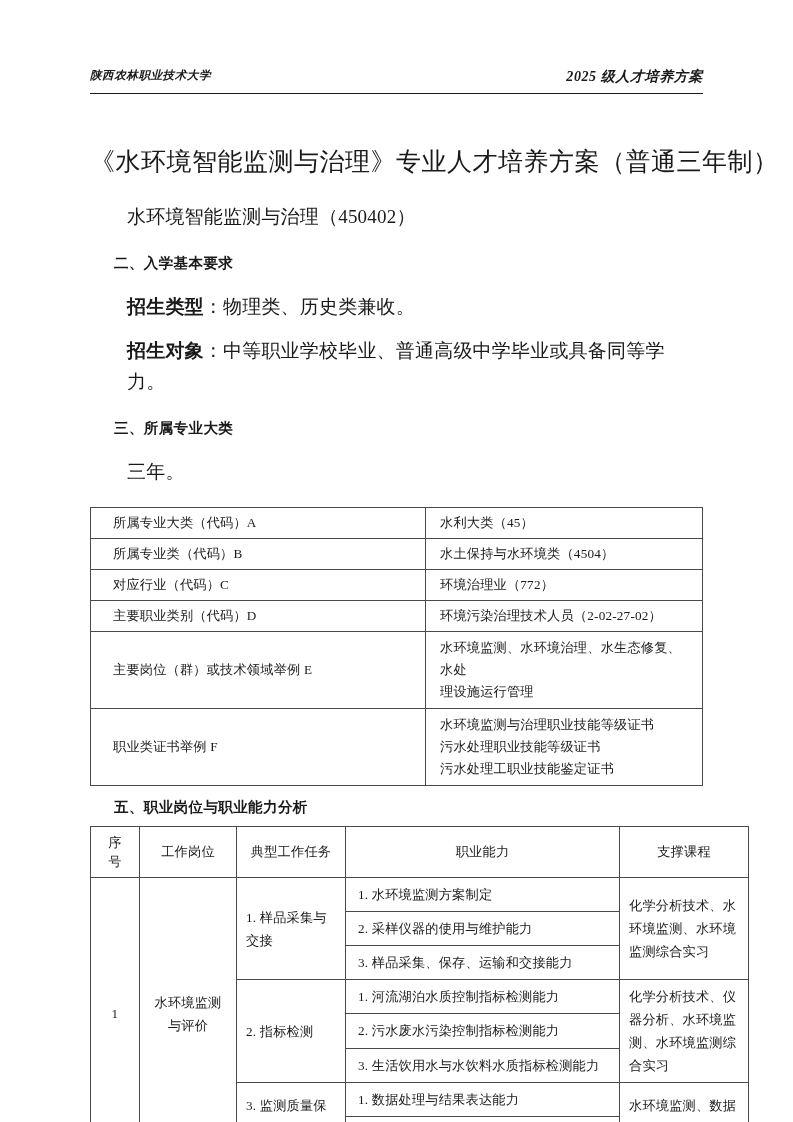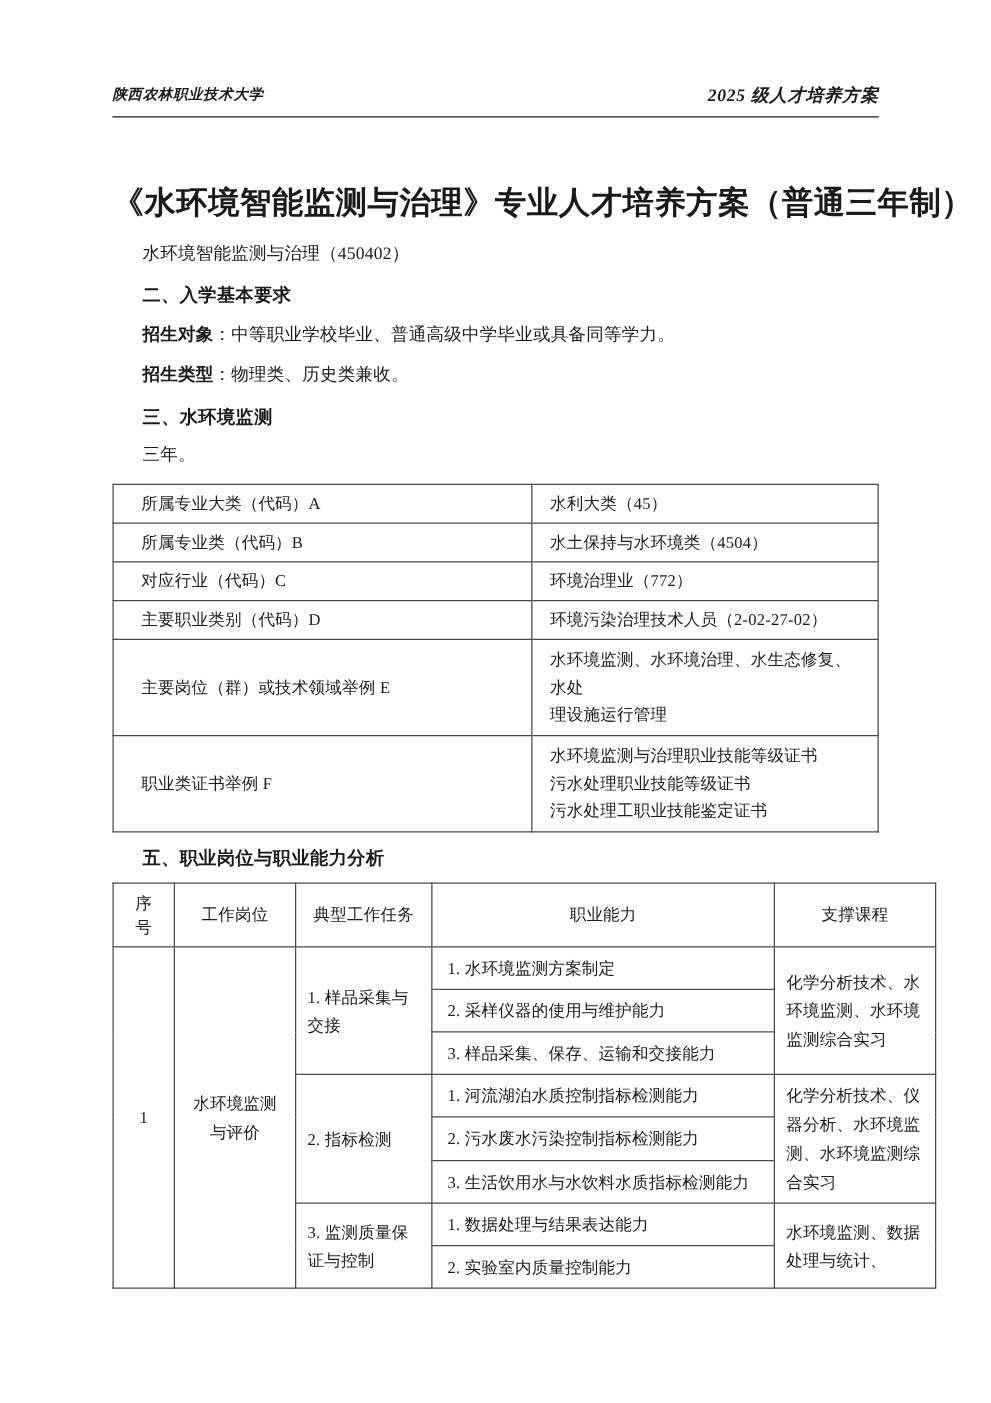"《水环境智能监测与治理》专业人才培养方案（普通三年制）" .doc-title { font-weight: 700 -> 400 }
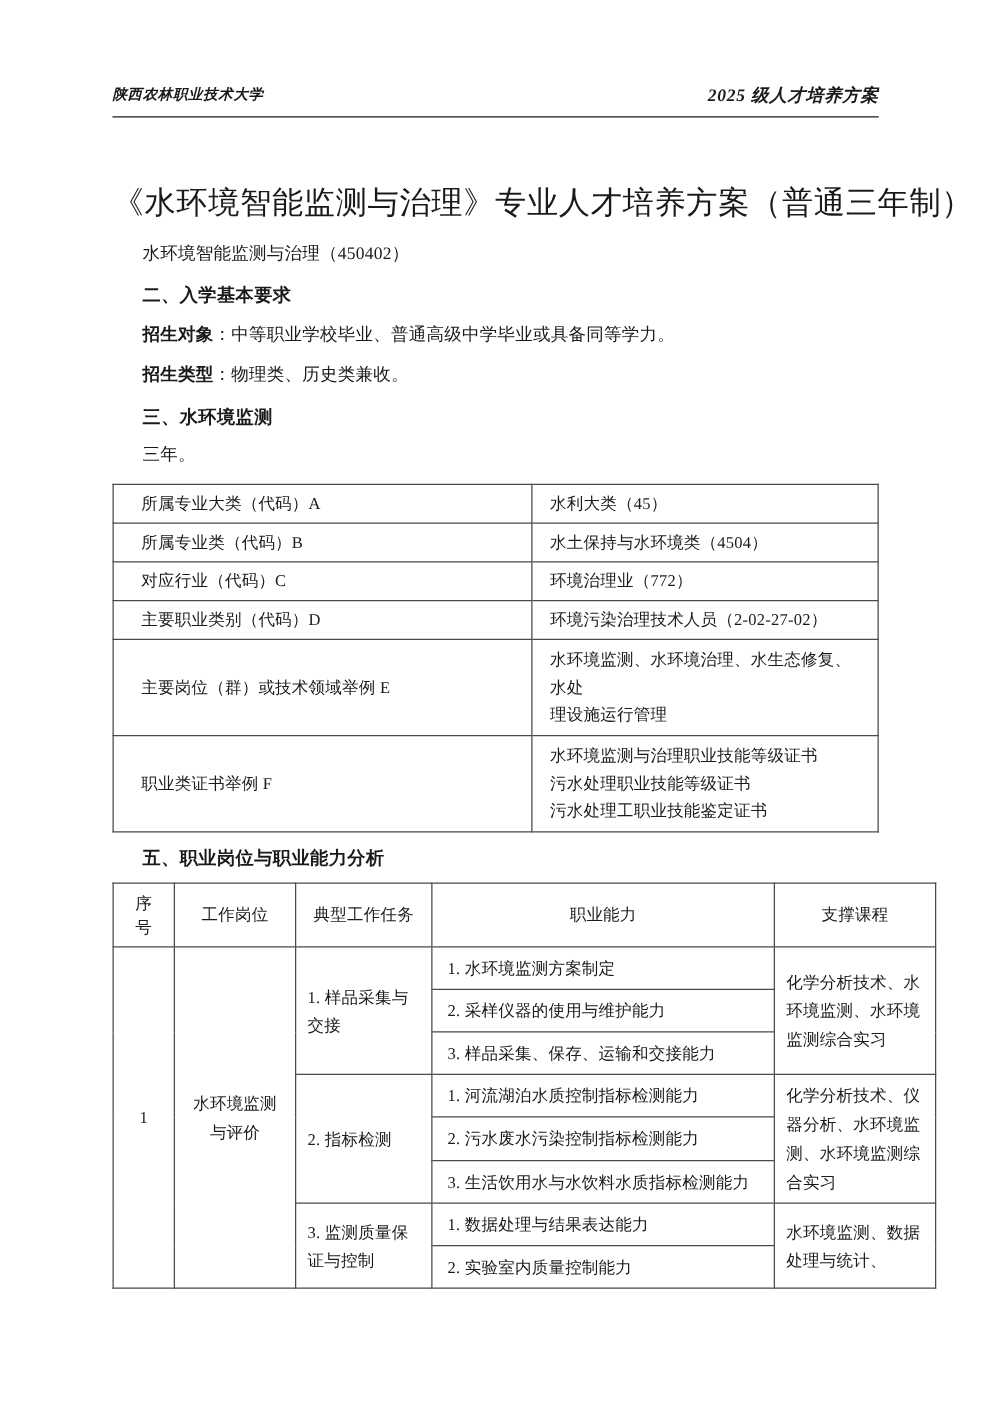"水环境智能监测与治理（450402）" p.body-line { font-size: 14px -> 19px; margin: 0 -> 13px }
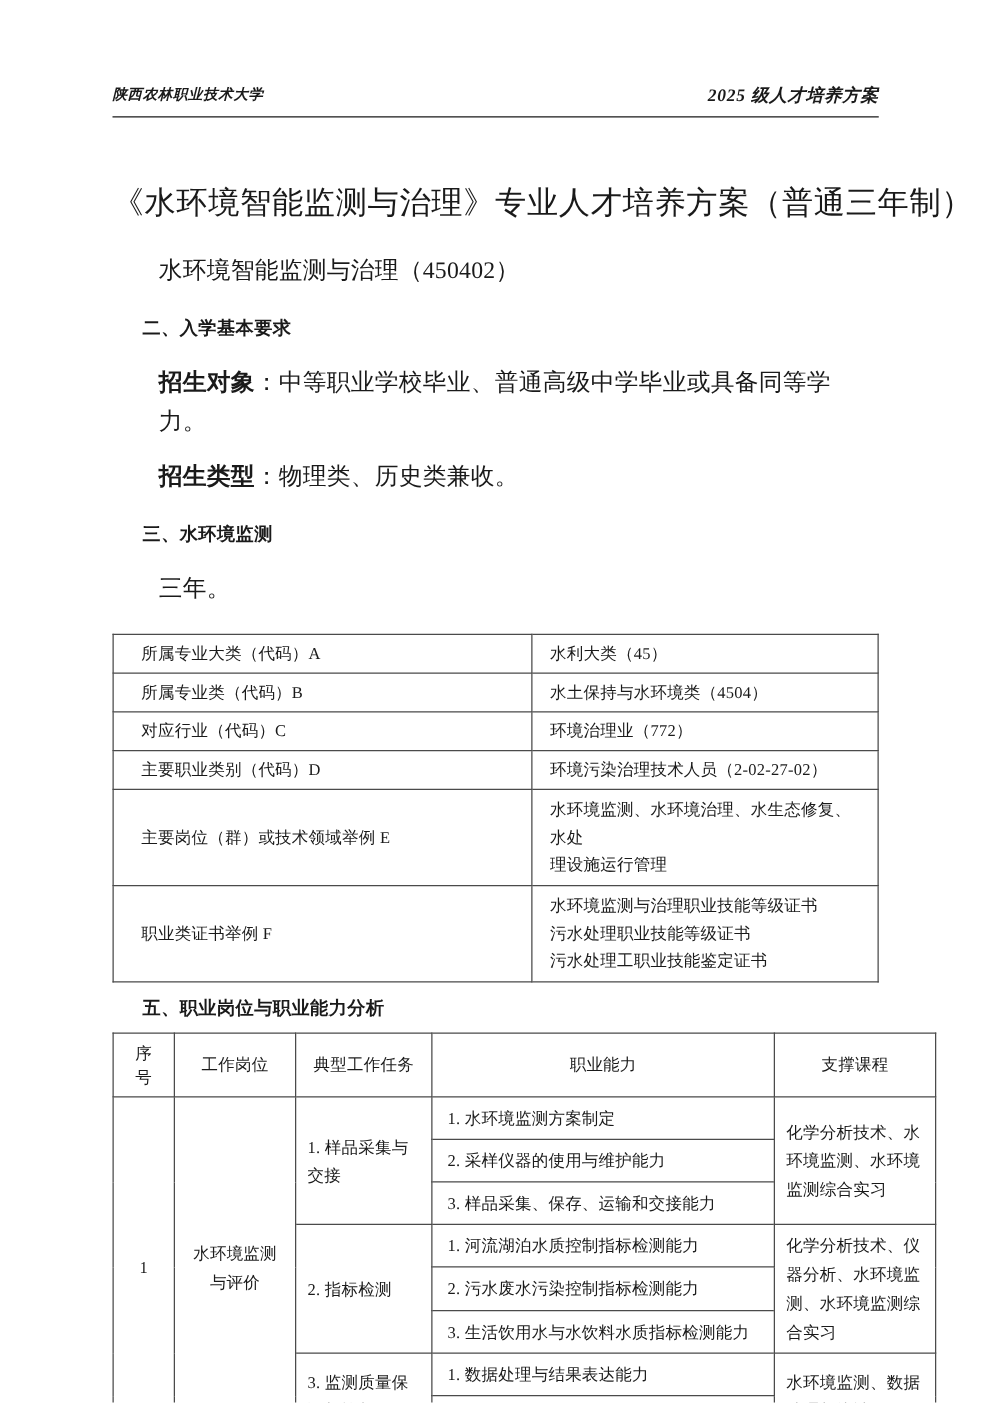"招生对象：中等职业学校毕业、普通高级中学毕业或具备同等学力。" p.body-line { order: before "招生类型：物理类、历史类兼收。" -> after "招生类型：物理类、历史类兼收。" }
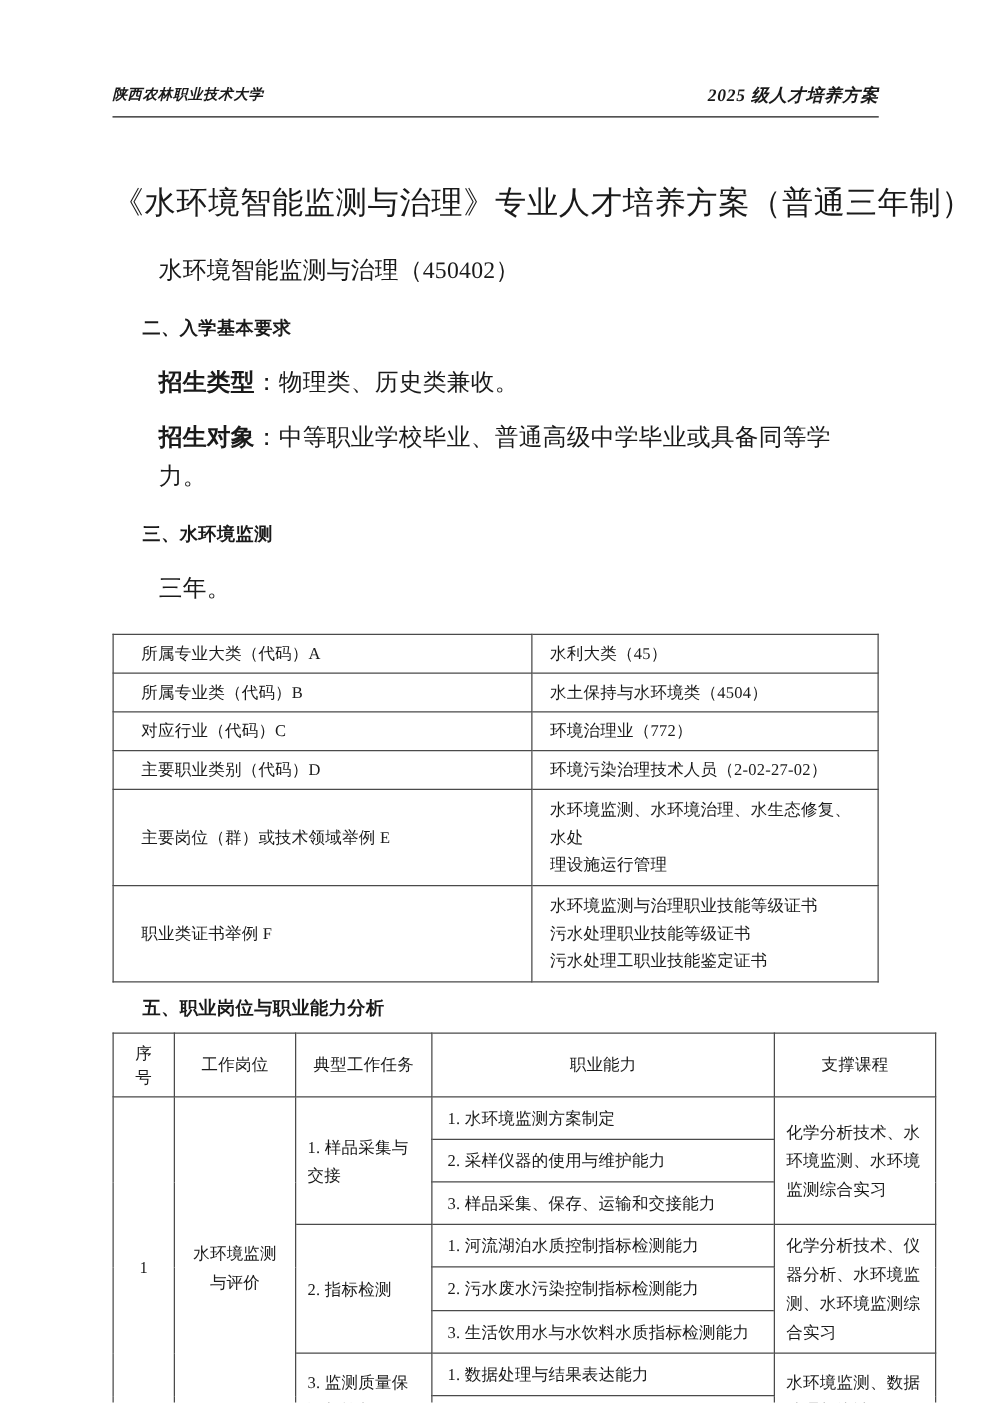"三、水环境监测" h2.section { text: 水环境监测 -> 所属专业大类 }
